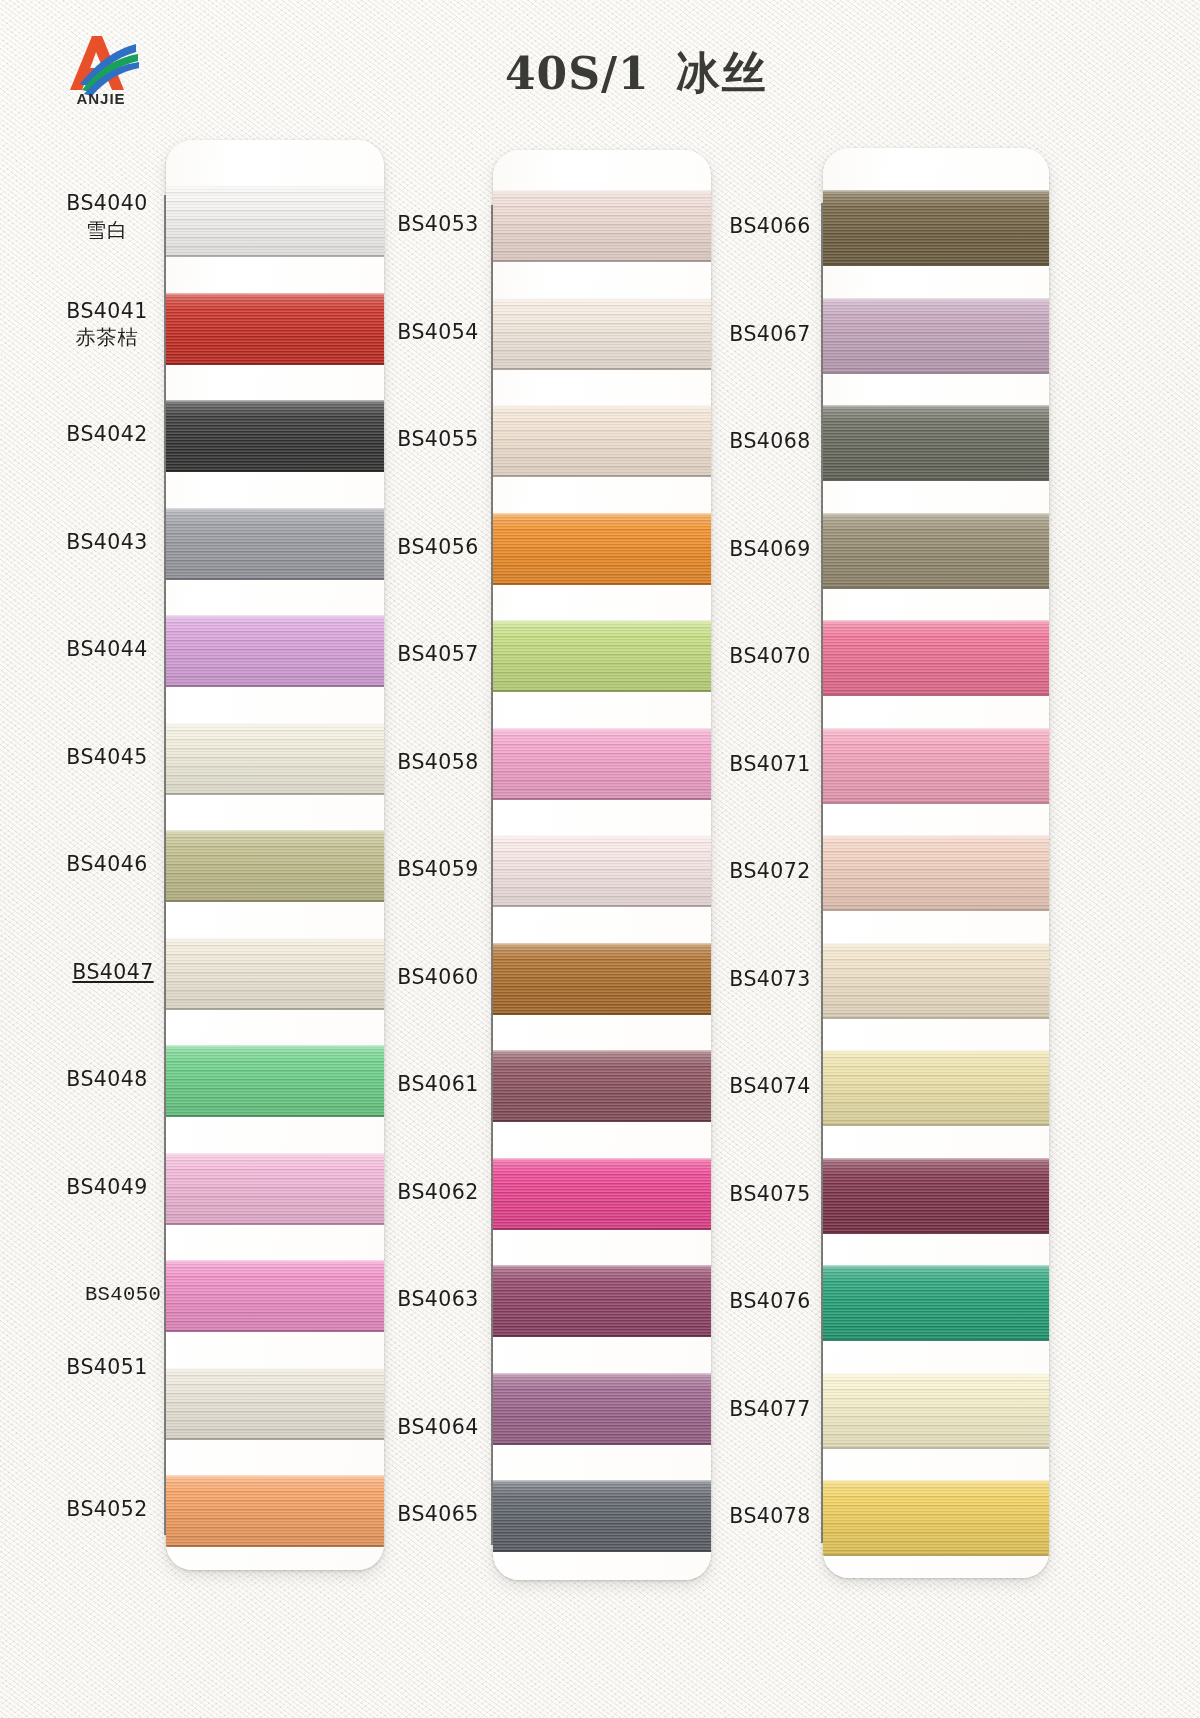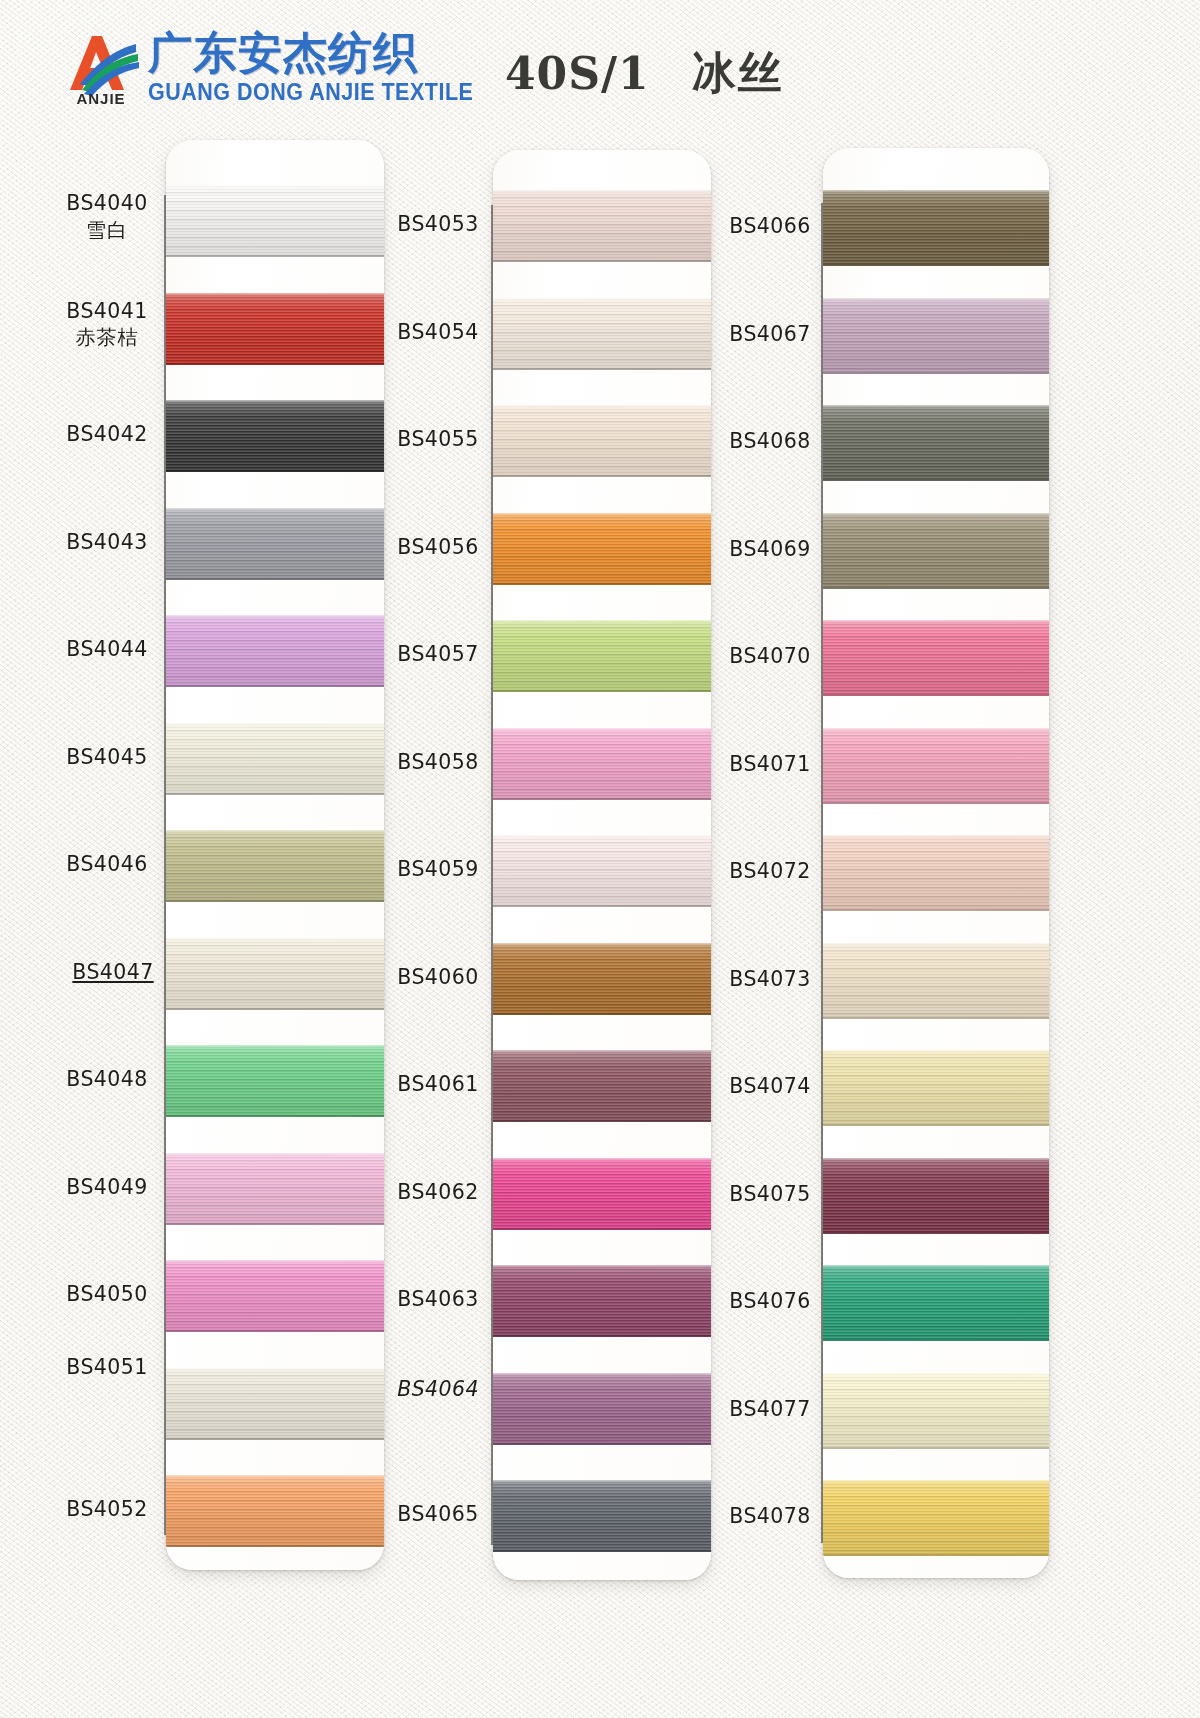"广东安杰纺织" div.logo-text { html: <div> <div>广东安杰纺织</div> <div>GUANG DONG ANJIE TEXTILE</div> </div> -> none }
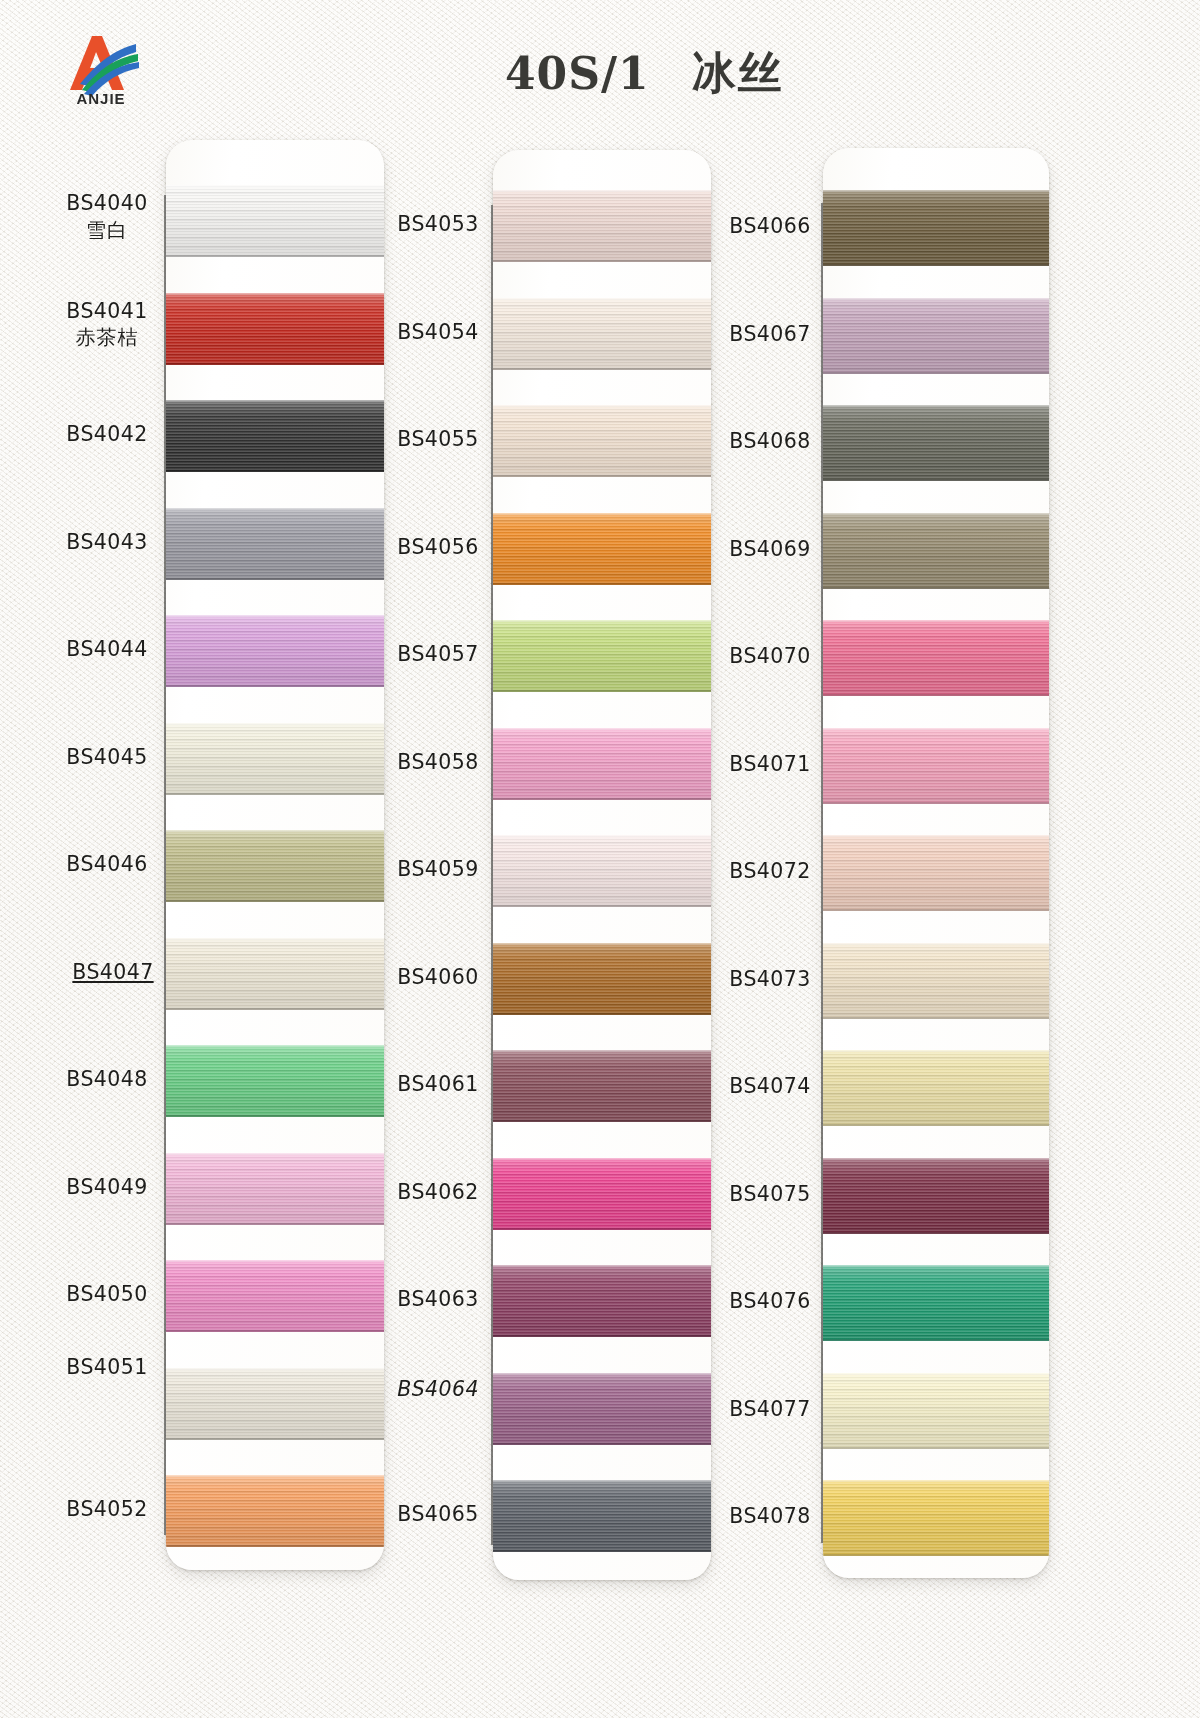"40S/1" .spec-block { gap: 16px -> none }
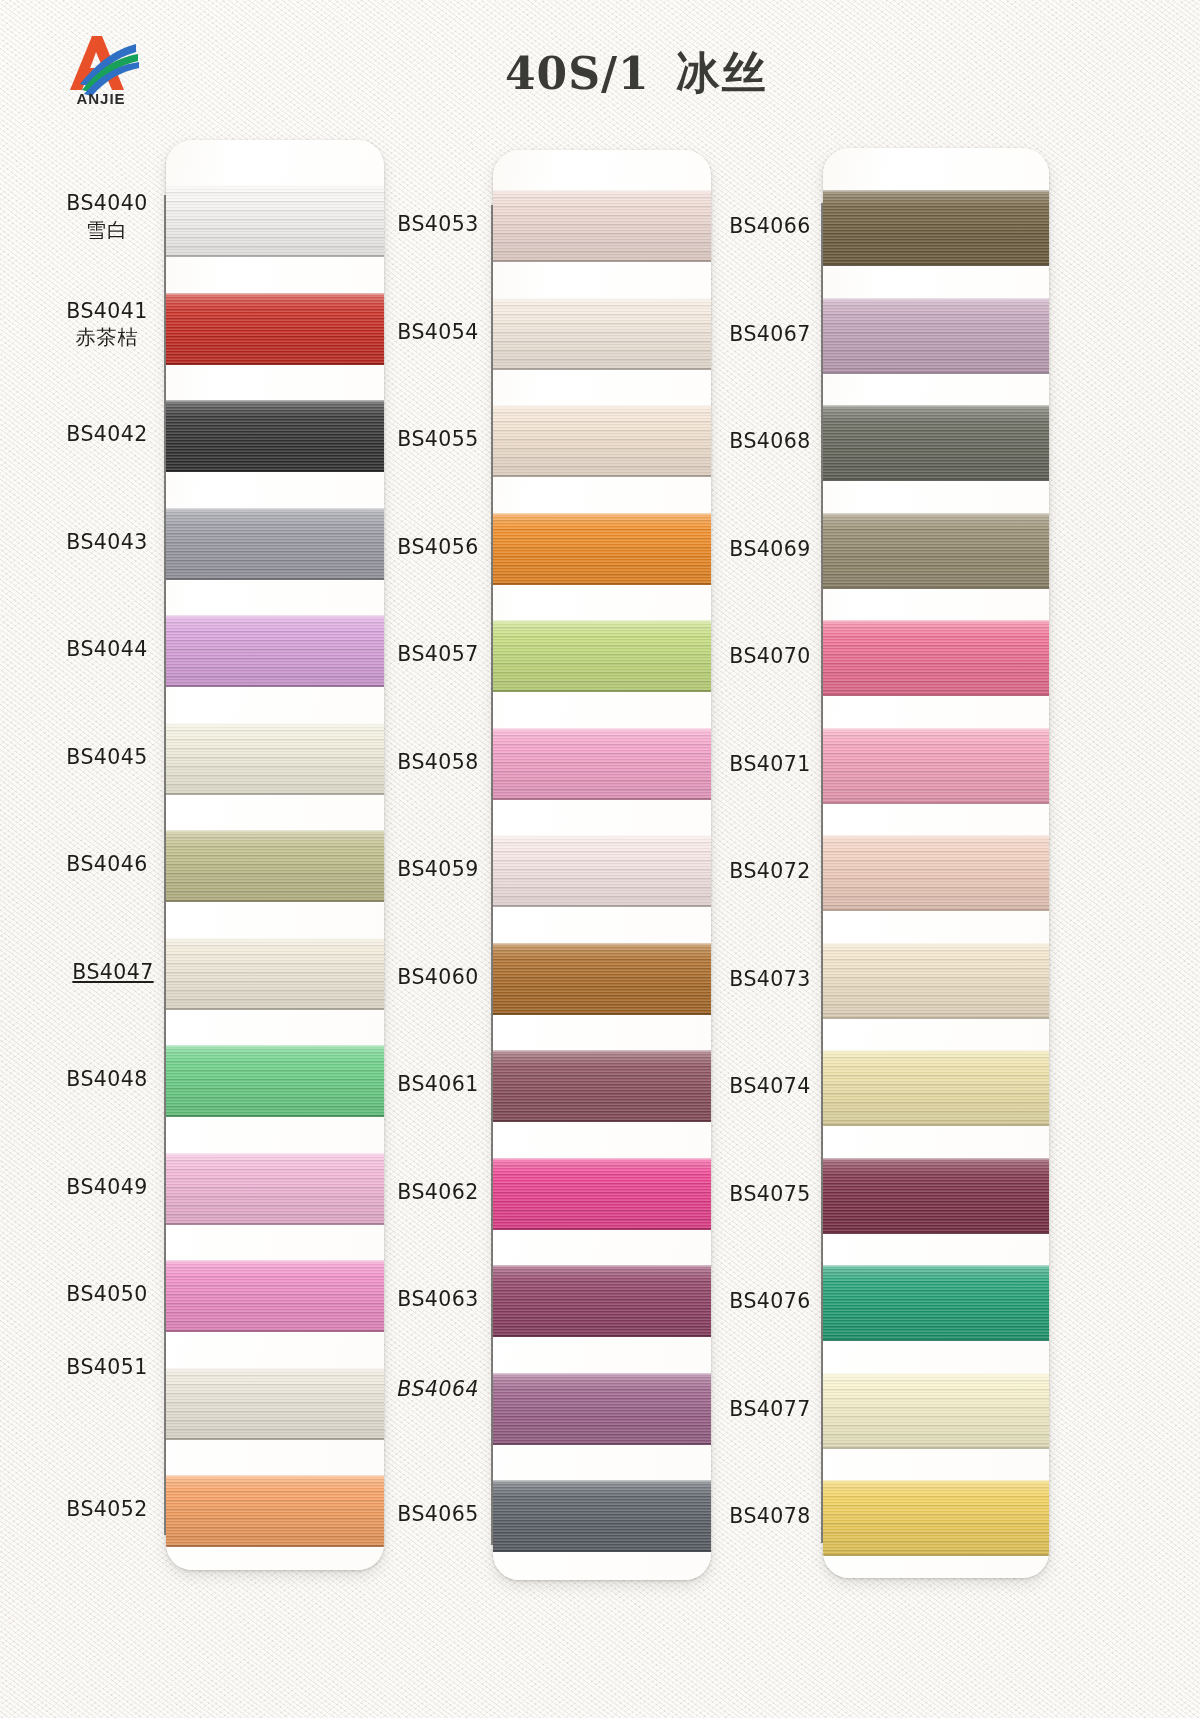"BS4050" div.swatch-label { font-family: none -> Liberation Mono, monospace; left: 0px -> 16px }
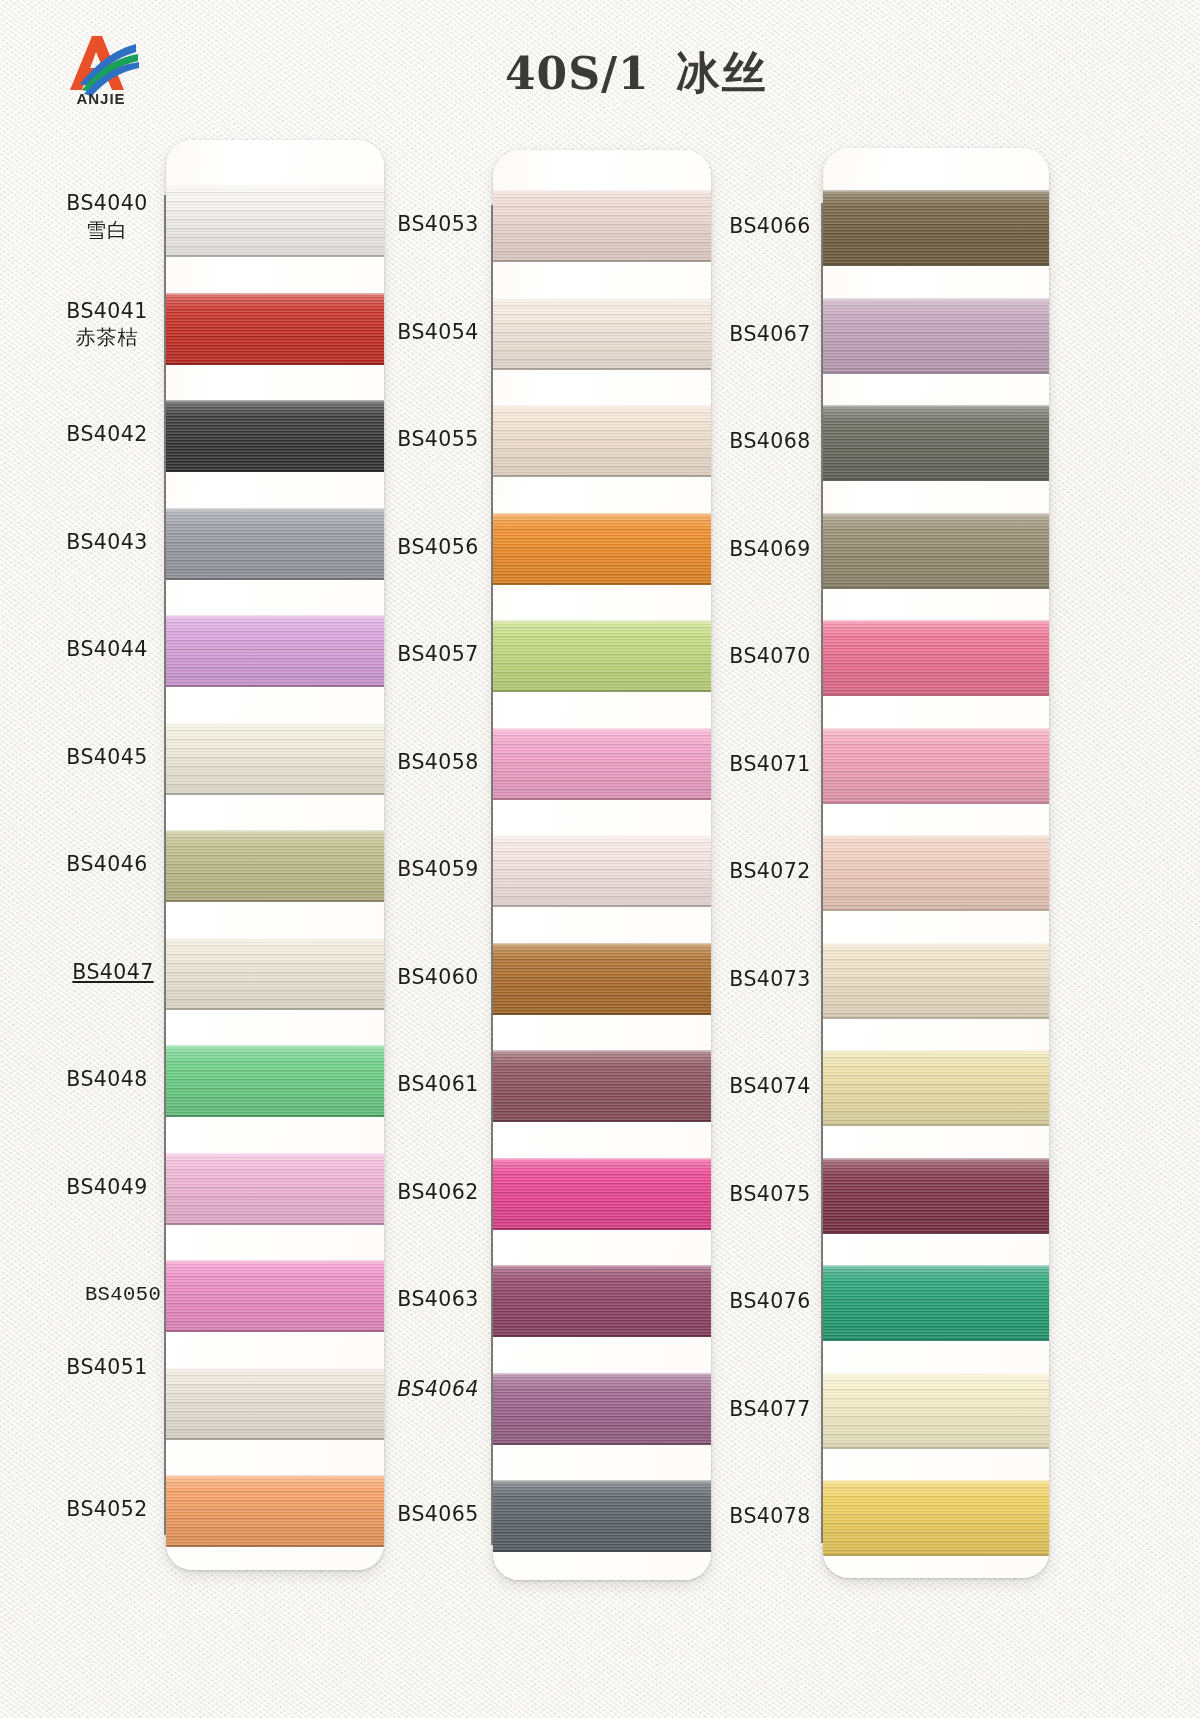"BS4064" div.swatch-label { font-style: italic -> none; top: 1237px -> 1275px }
